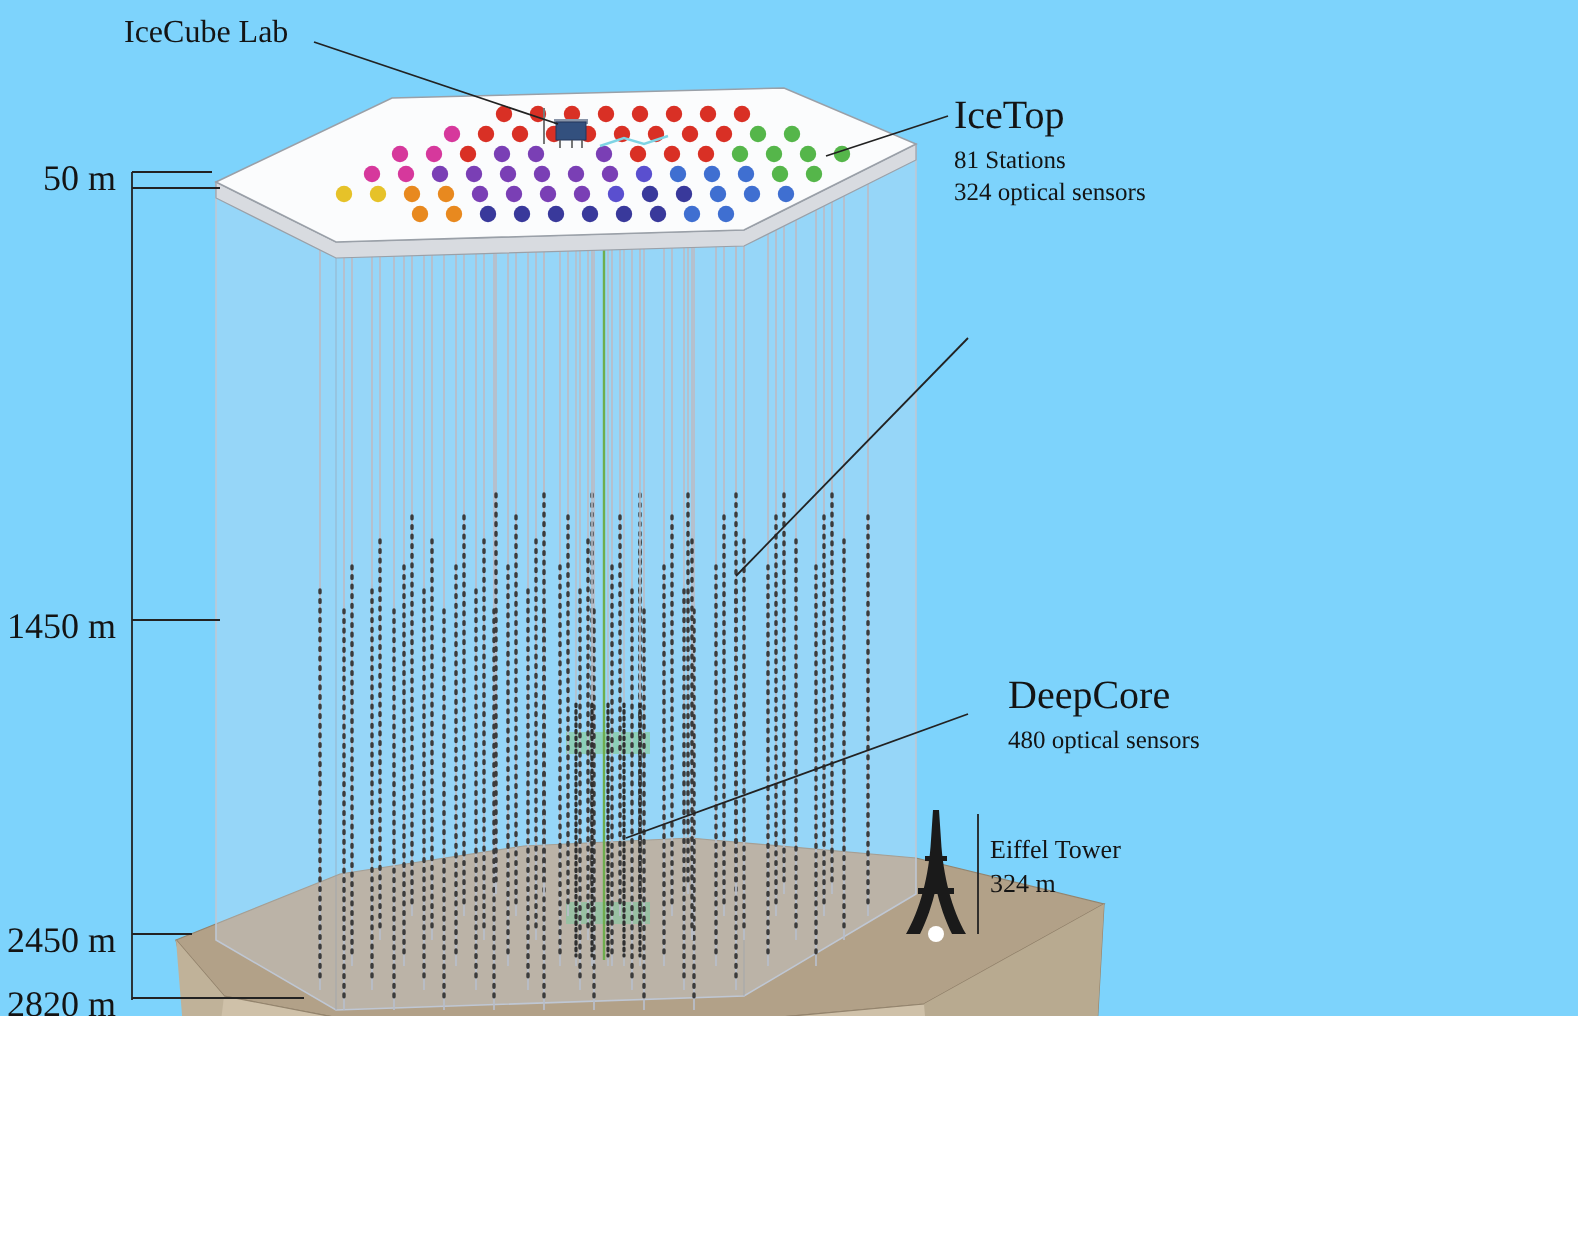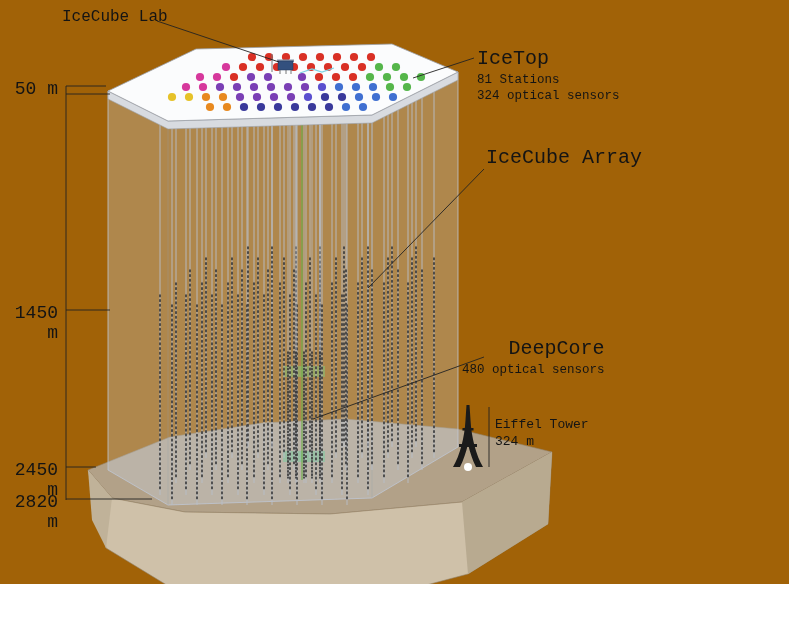"IceCube Lab" .stage { background: #a16207 -> #7dd3fc; font-family: Liberation Mono, monospace -> Liberation Serif, serif; height: 584px -> 508px }
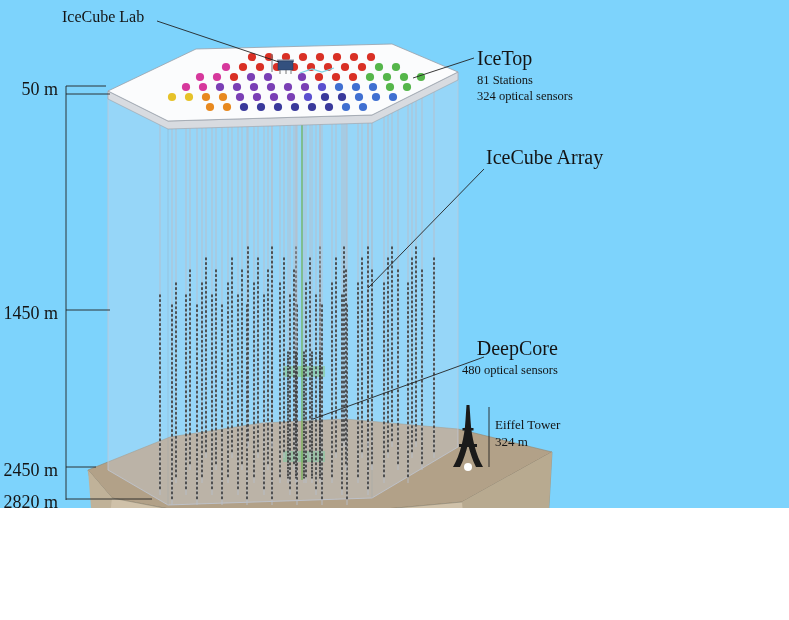"IceCube Array" div.t { html: <div>IceCube Array</div> -> none }
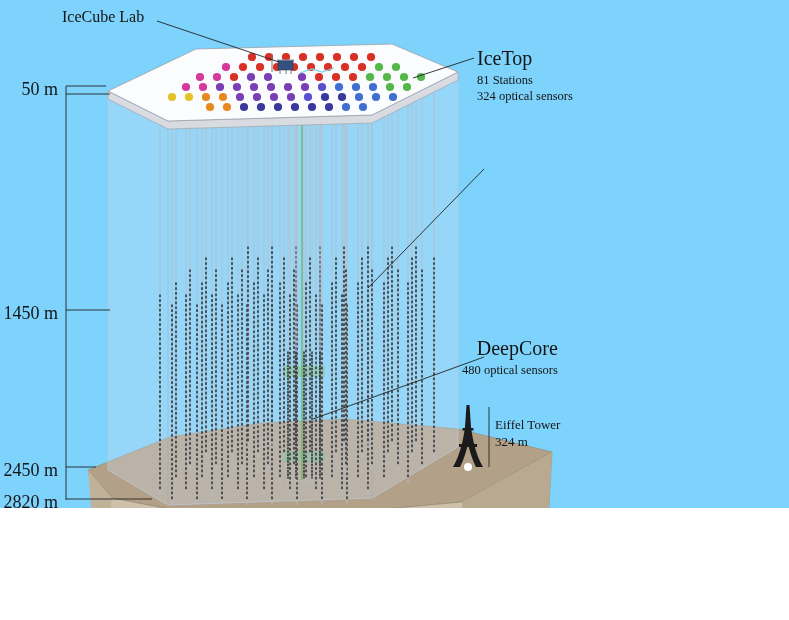"DeepCore" div.ann { left: 462px -> 504px; text-align: right -> none }
